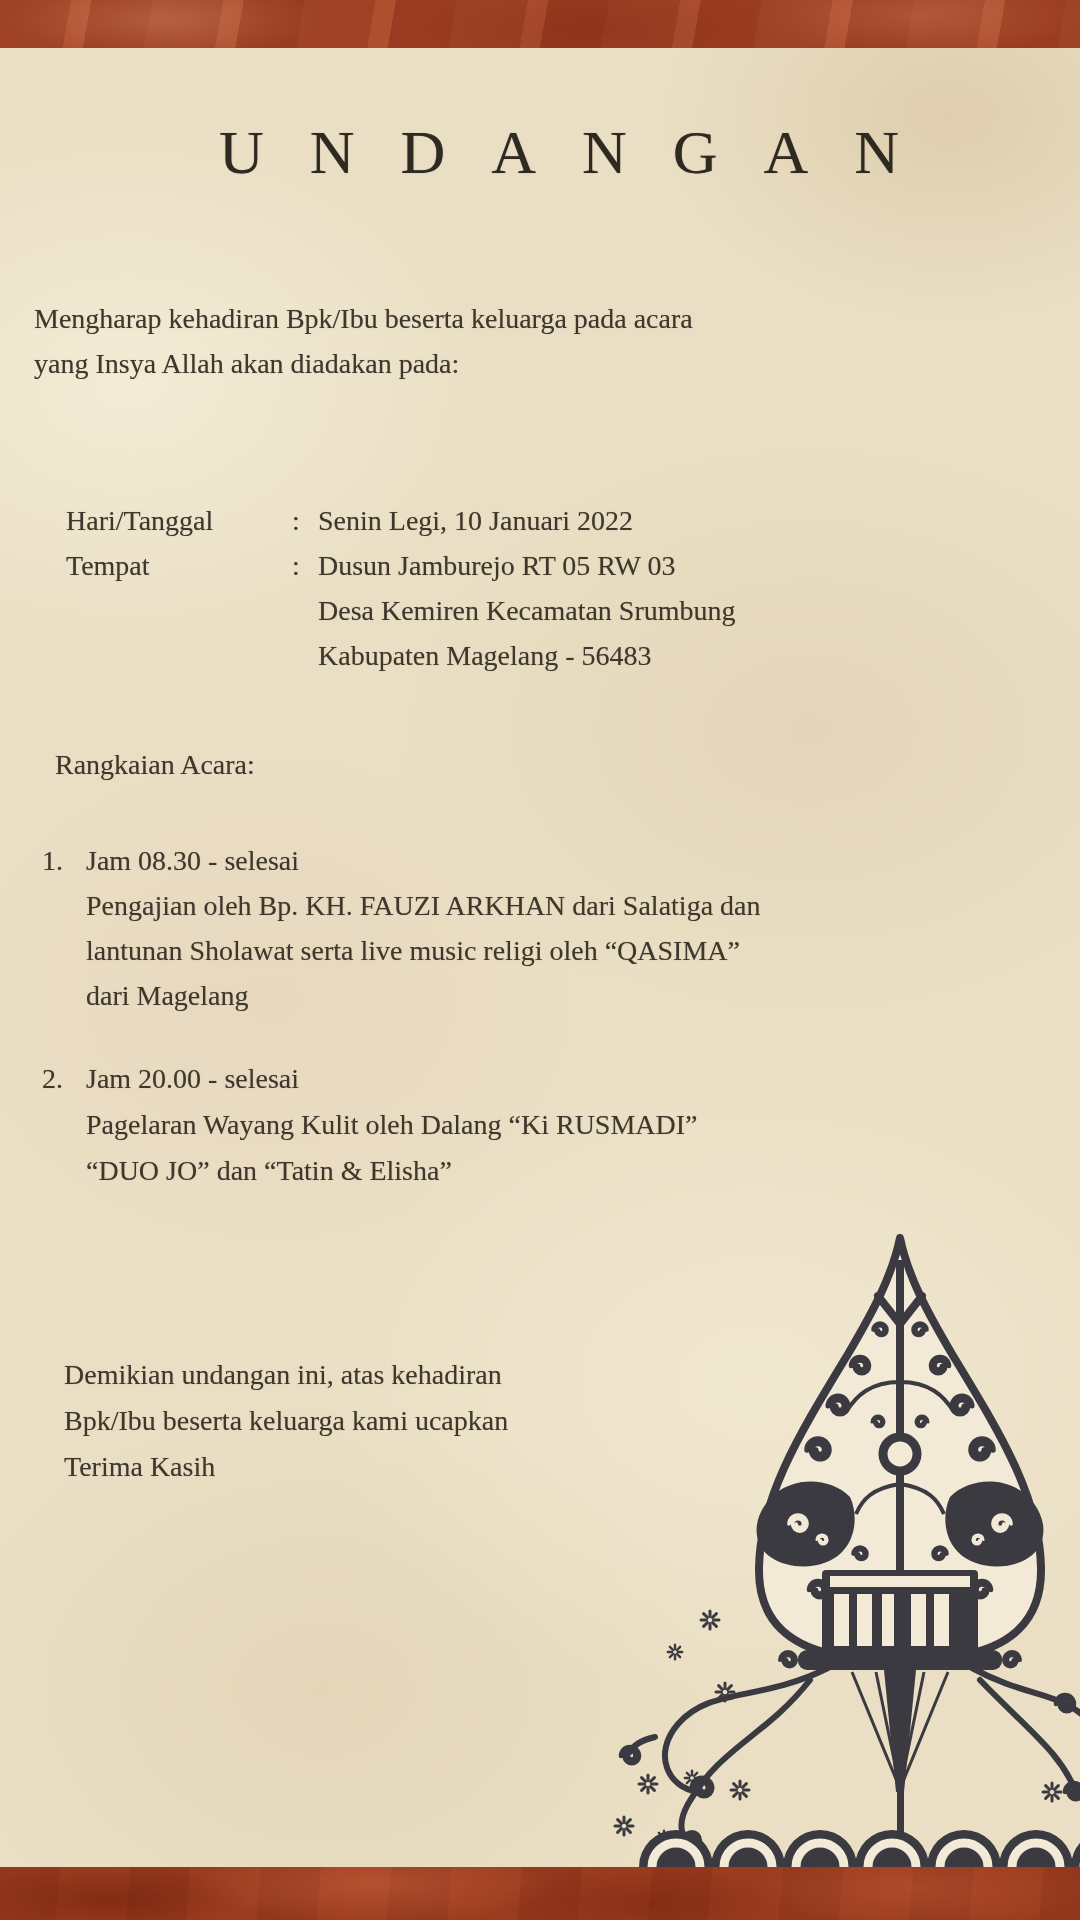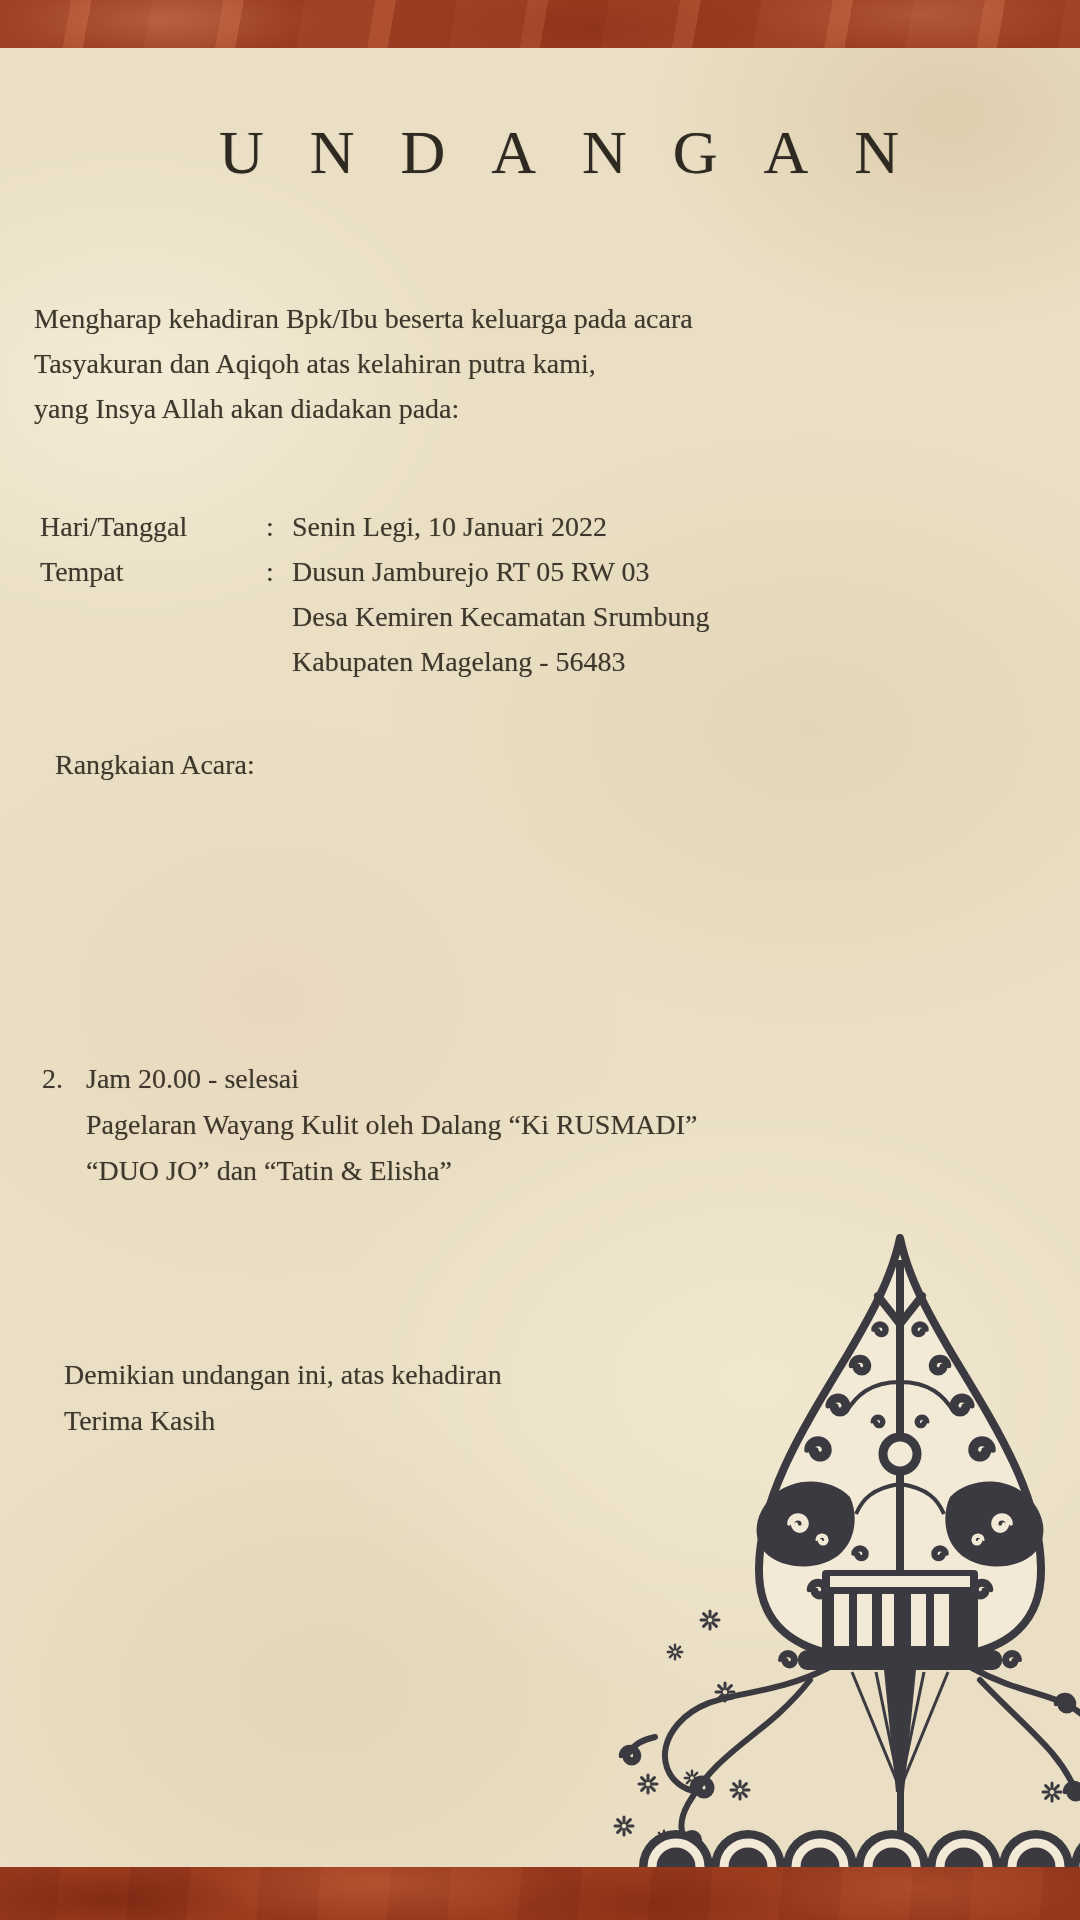"Tasyakuran dan Aqiqoh atas kelahiran" div { html: <div>Tasyakuran dan Aqiqoh atas kelahiran putra kami,</div> -> none }
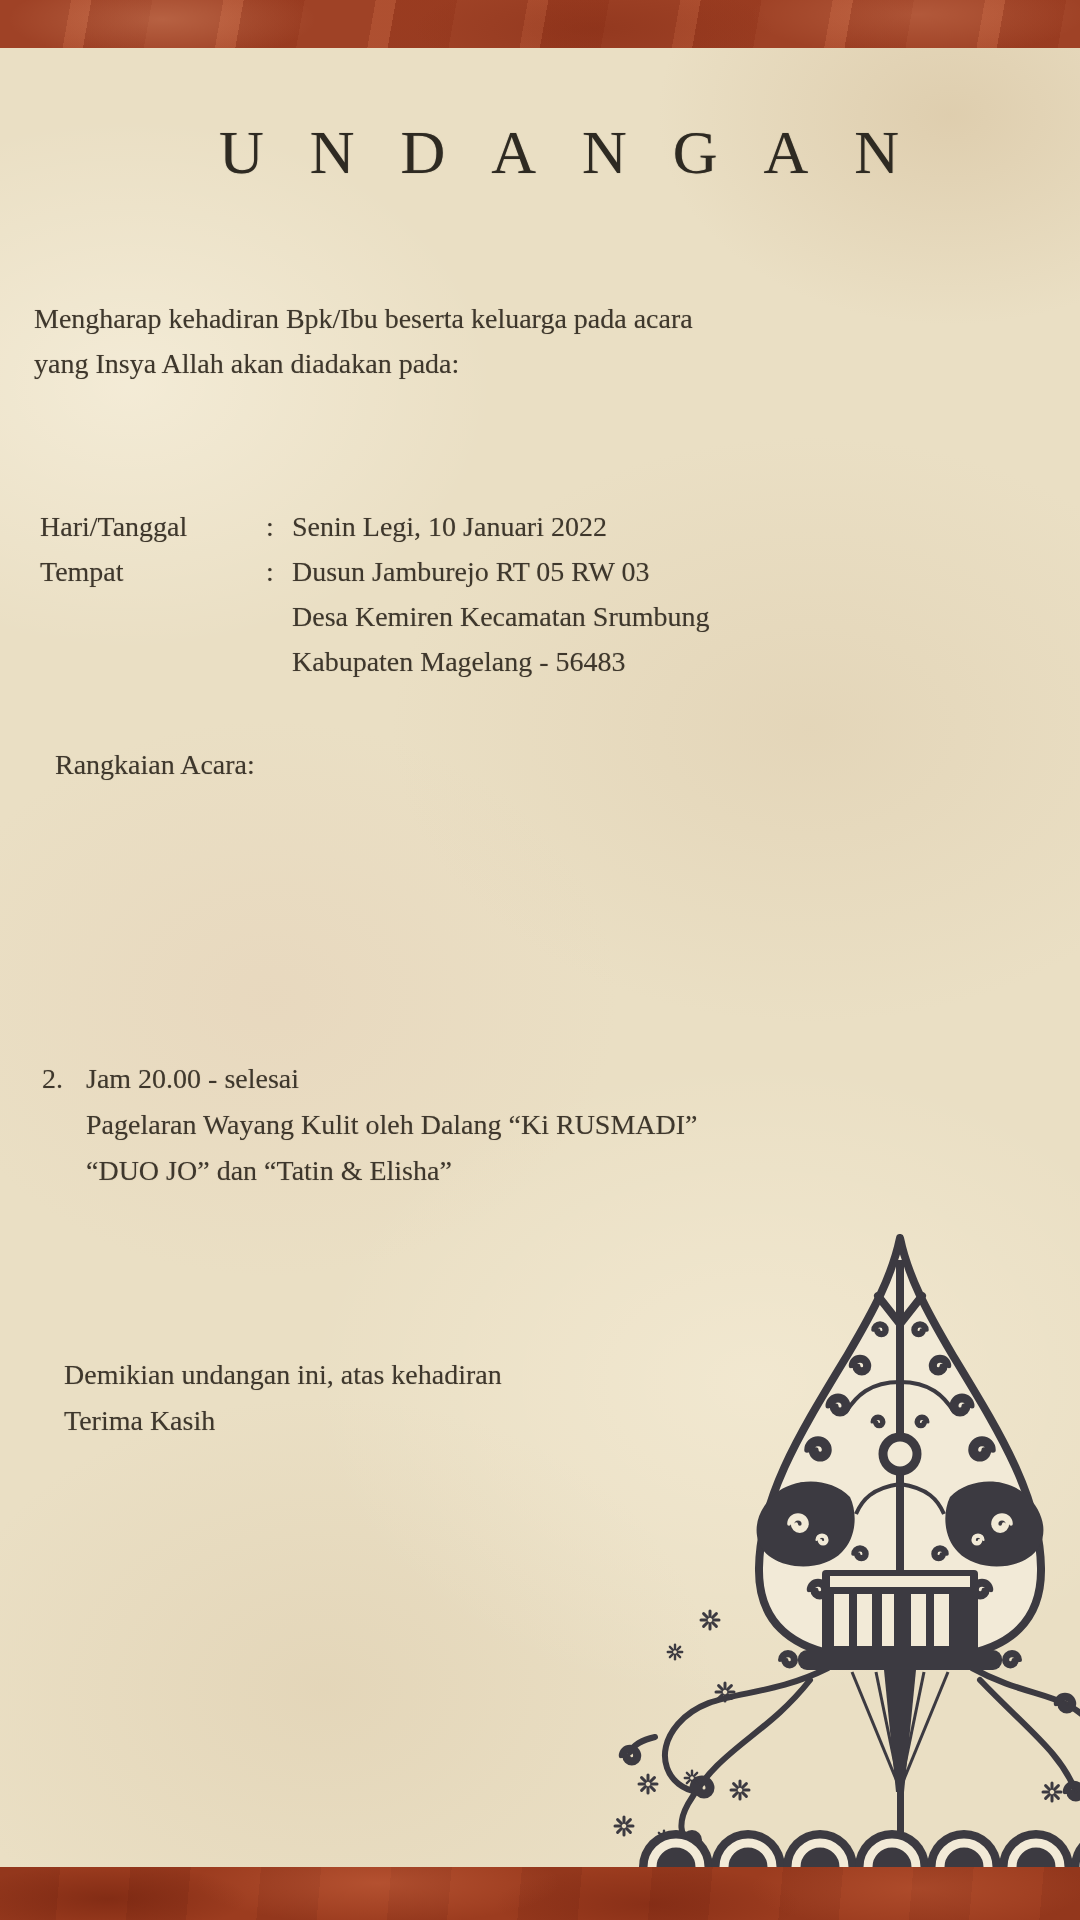"Hari/Tanggal" .details { left: 40px -> 66px; margin-top: 6px -> none }
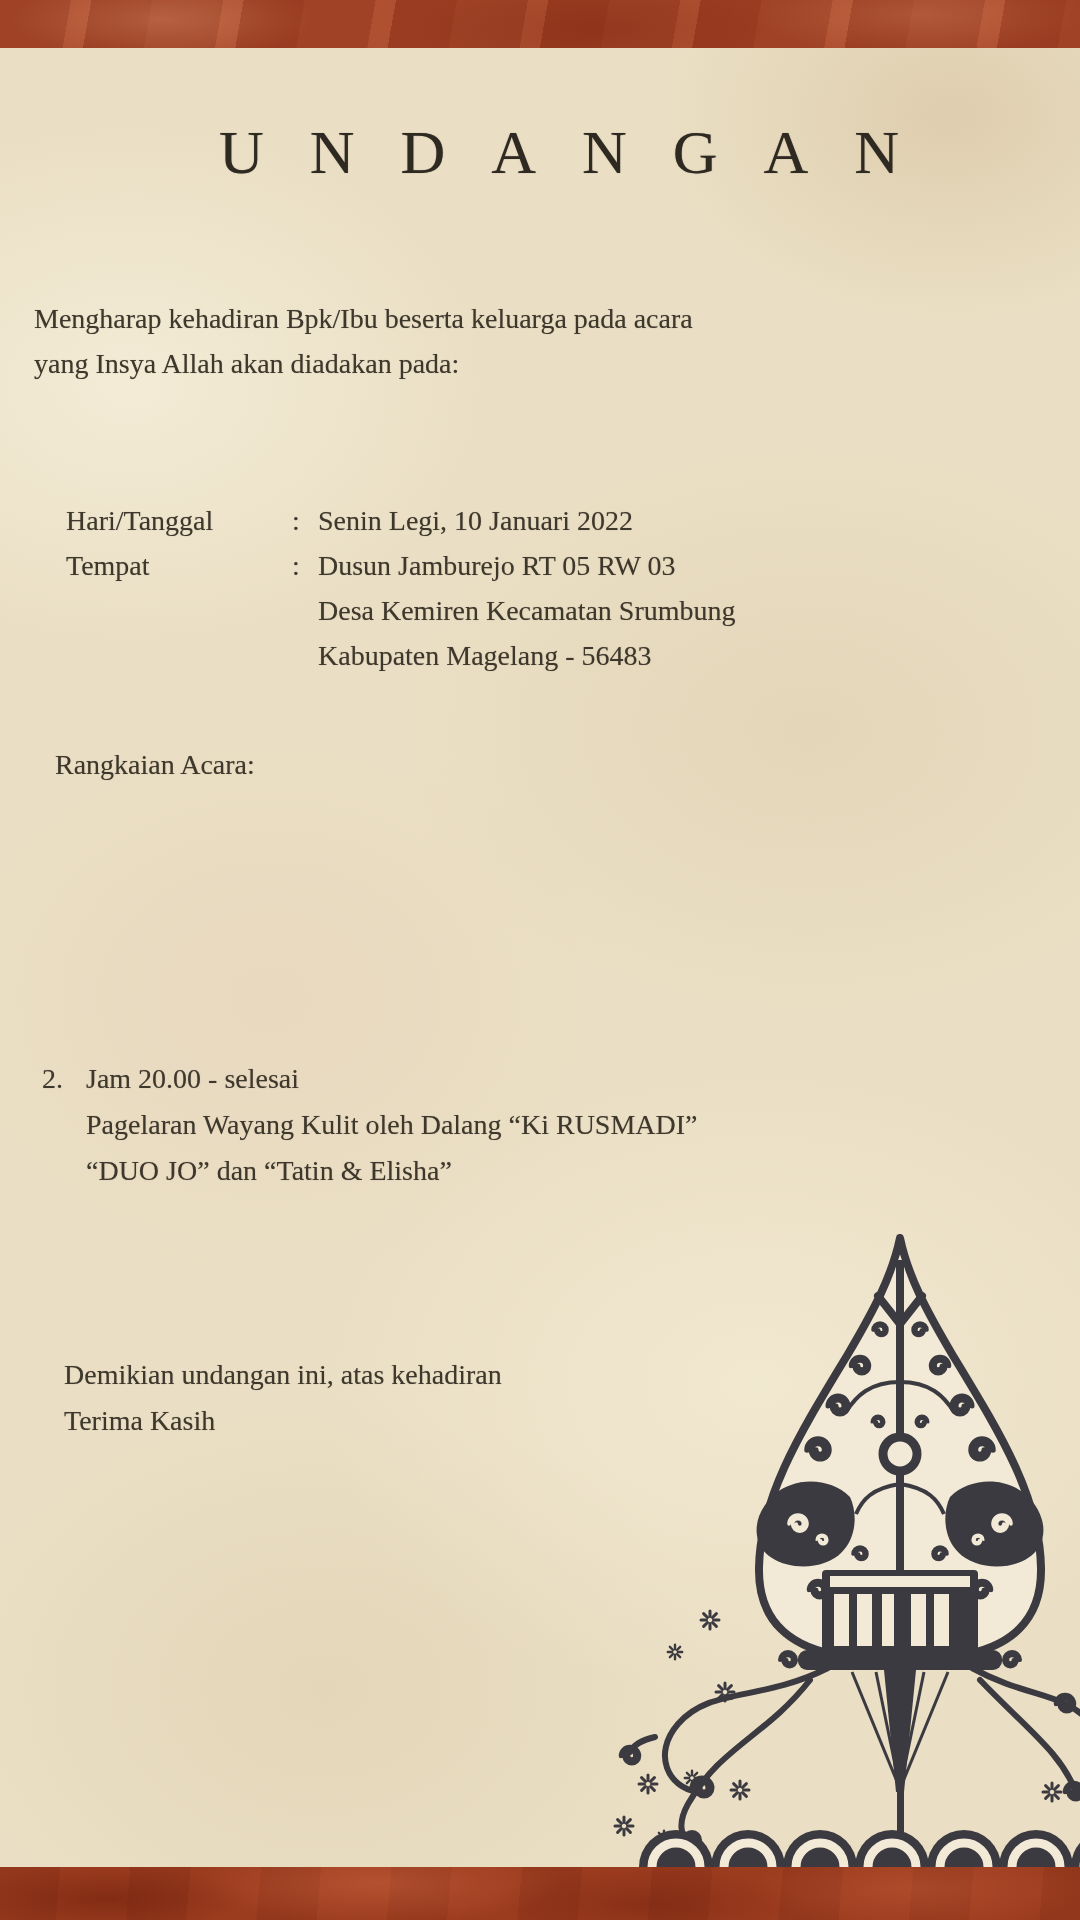"1. Jam 08.30 - selesai" div.item { html: none -> <div> <div> <span>1.</span><span>Jam 08.30 - selesai</span> </div> <div> <div>Pengajian oleh Bp. KH. FAUZI ARKHAN dari Salatiga dan</div> <div>lantunan Sholawat serta live music religi oleh “QASIMA”</div> <div>dari Magelang</div> </div> </div> }
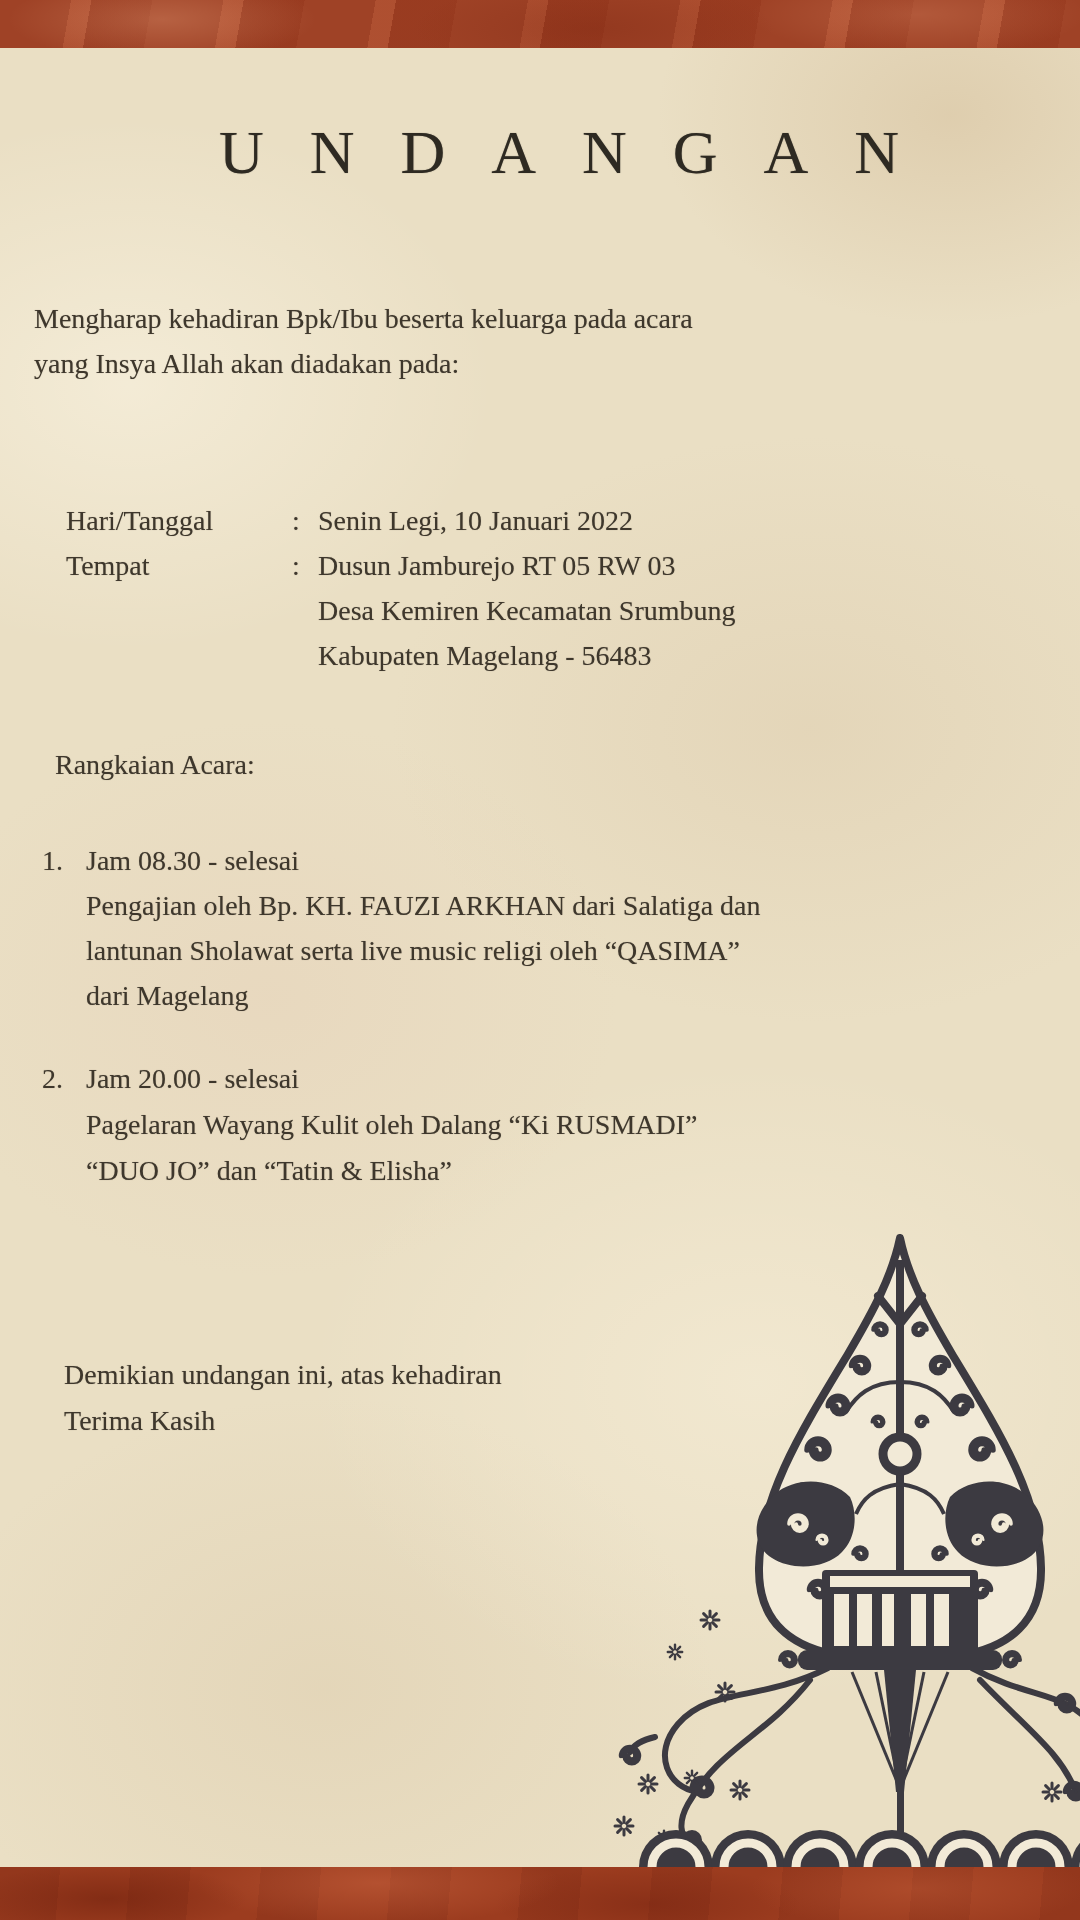"Bpk/Ibu beserta keluarga kami ucapkan" div { html: none -> <div>Bpk/Ibu beserta keluarga kami ucapkan</div> }
